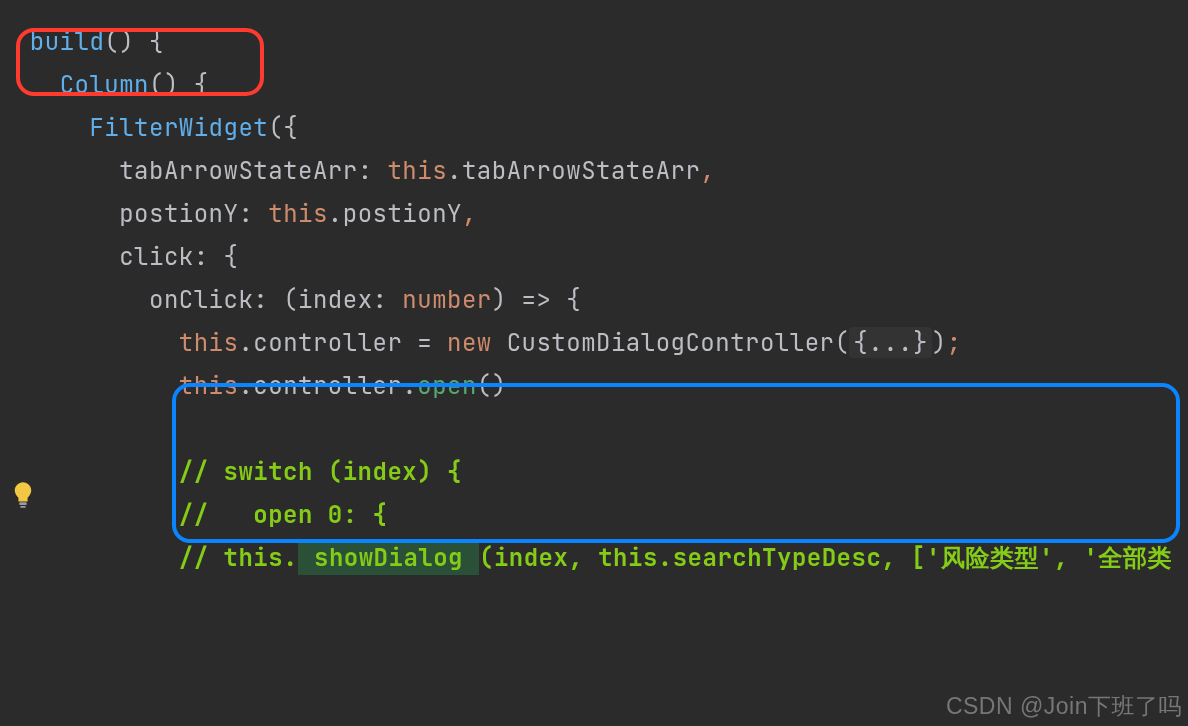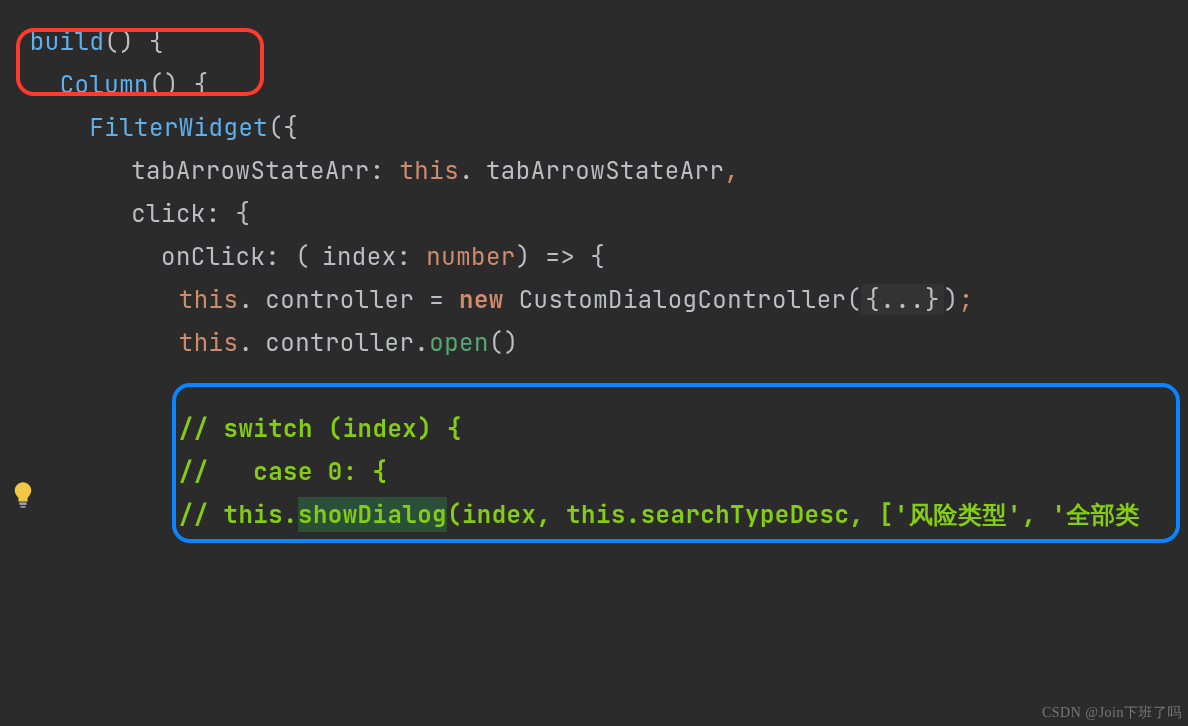"tabArrowStateArr" .prop { margin-left: 12px -> none }
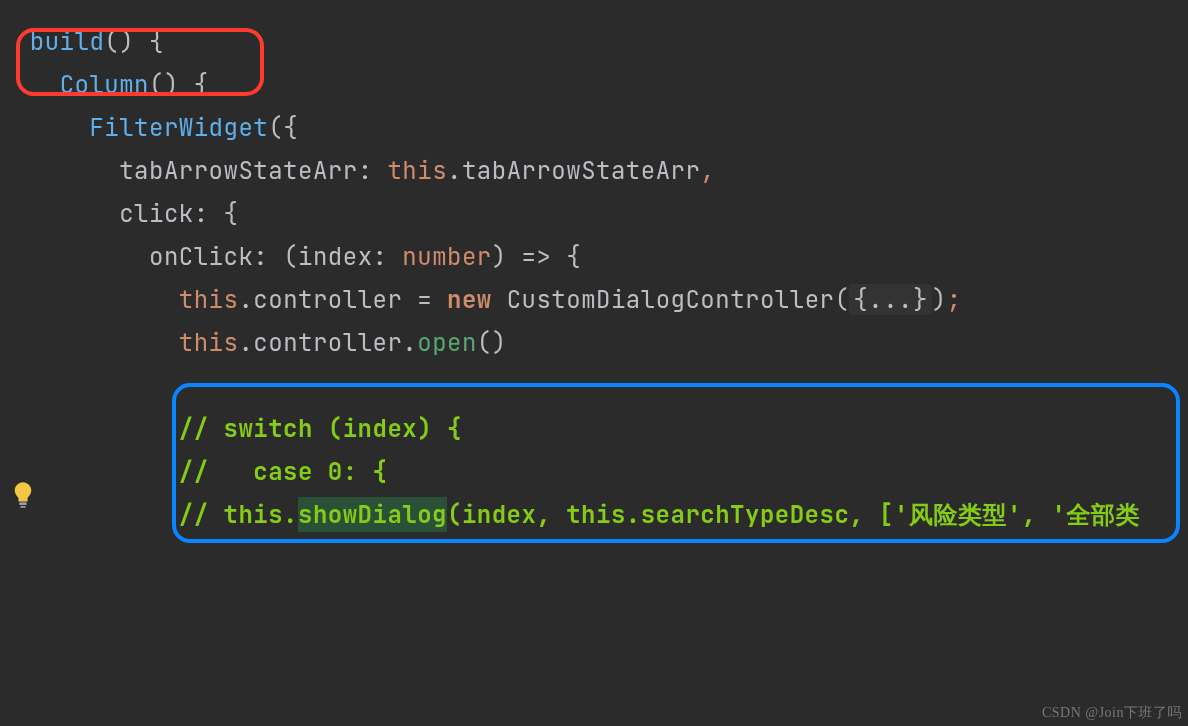"postionY: this.postionY," div.line { html: none -> <div><span> </span><span> </span><span>postionY</span><span>: </span><span>this</span><span>.</span><span>postionY</span><span>,</span></div> }
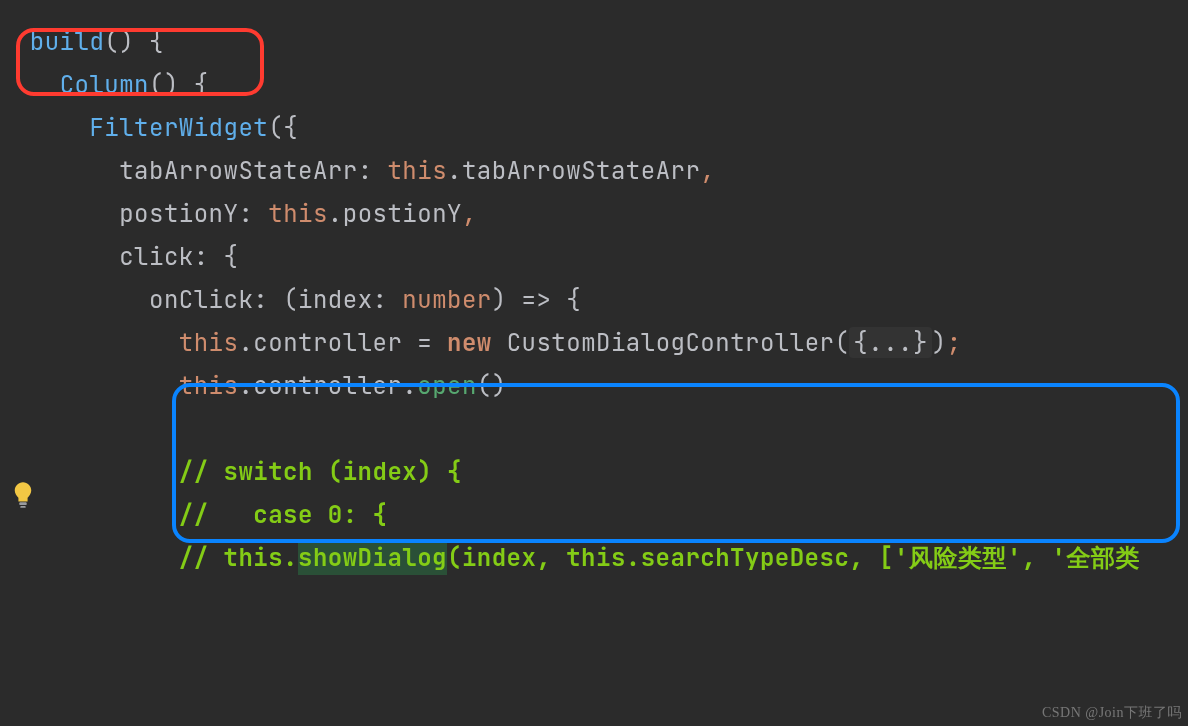"new" .kw { font-weight: bold -> none }
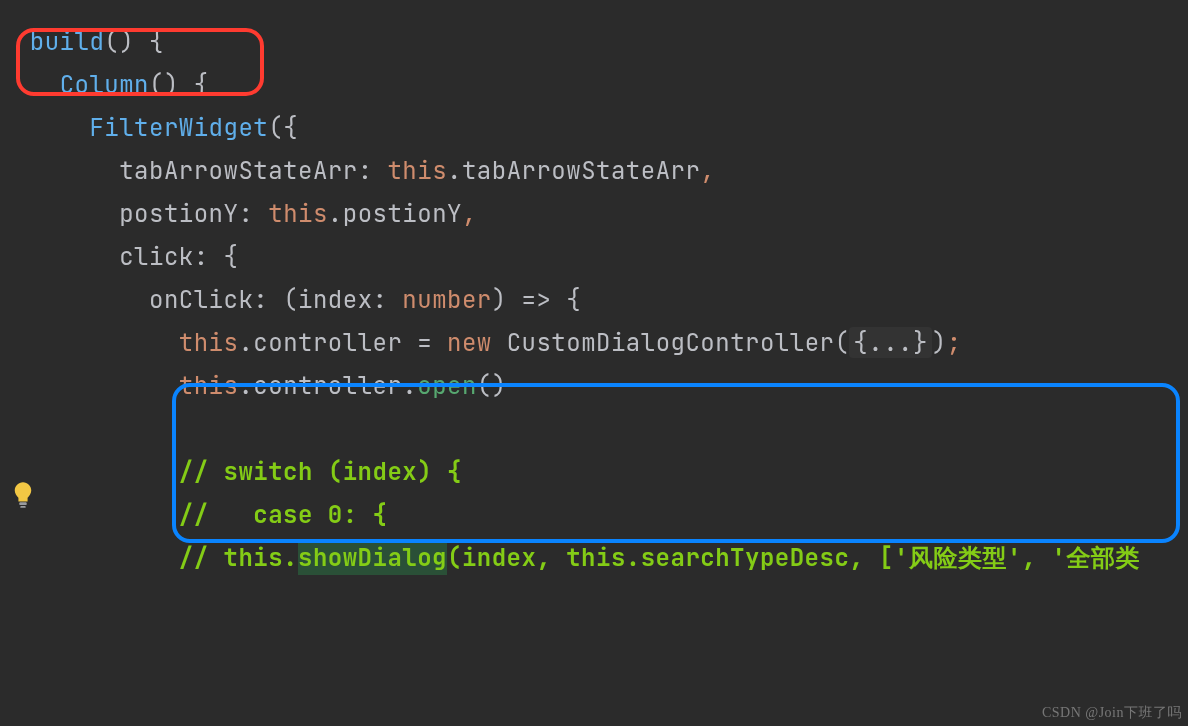"// case 0: {" span.comment { text: case -> open }
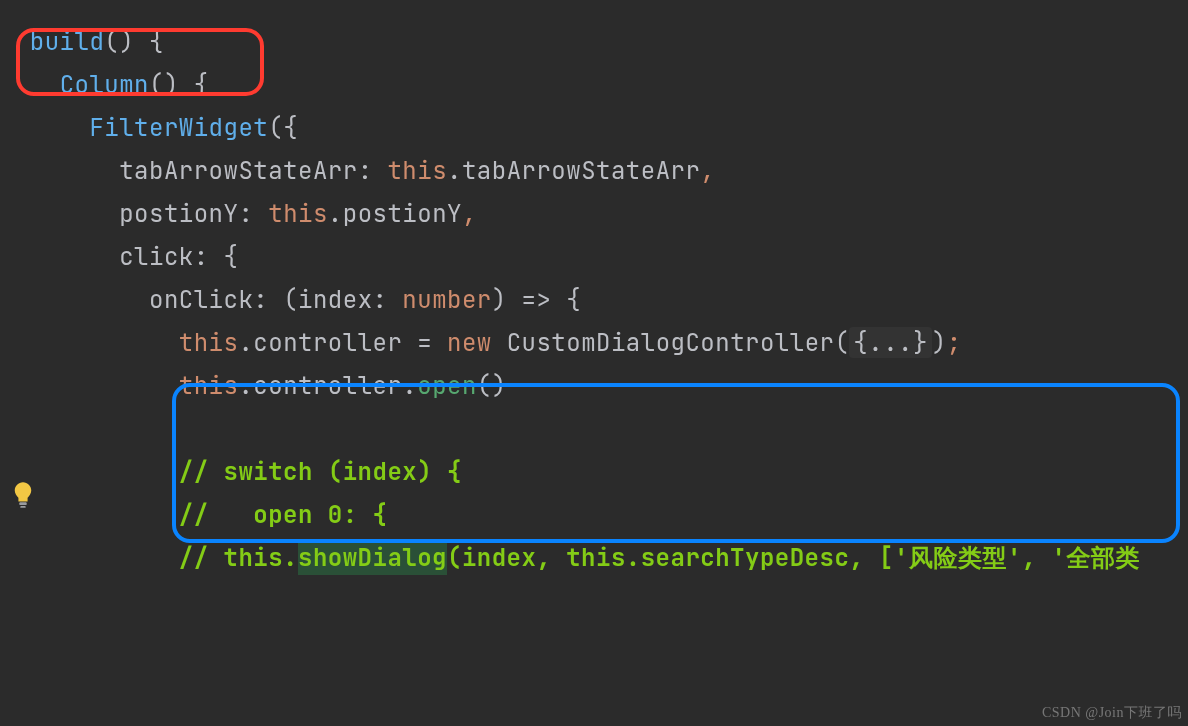"showDialog" .sel { padding: 2px 0 -> 2px 16px }
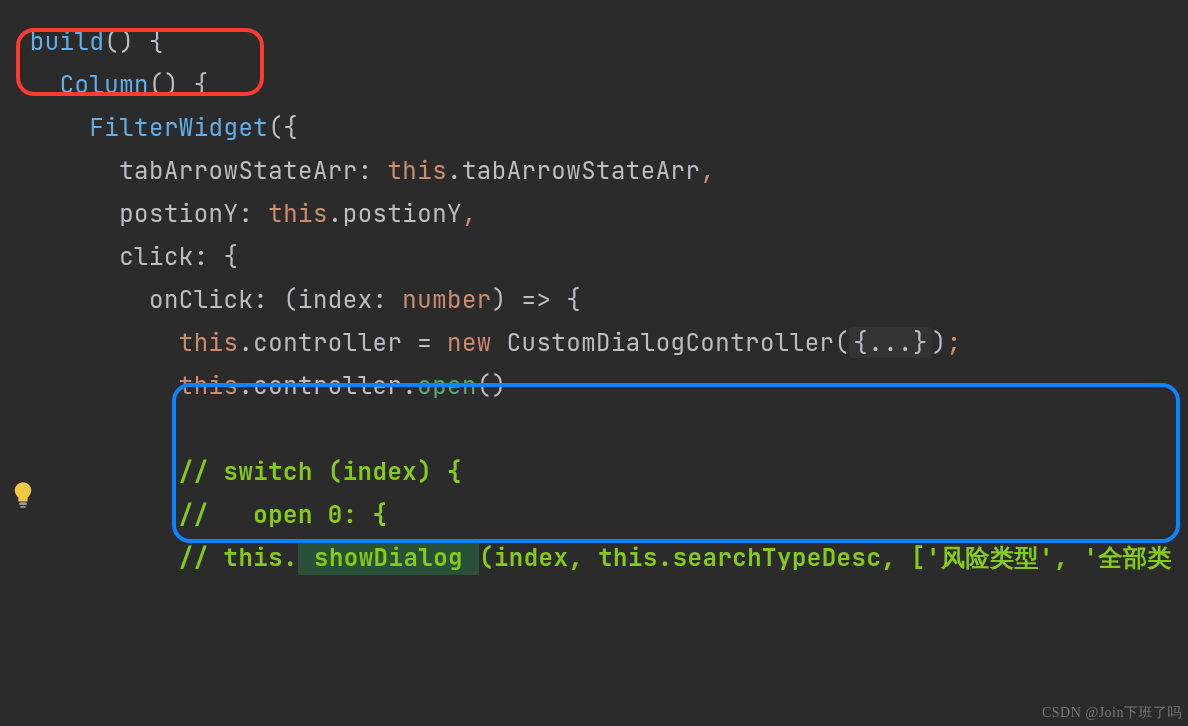"CSDN @Join下班了吗" .watermark { font-family: Liberation Serif, serif -> Liberation Sans, sans-serif; font-size: 14px -> 23px }
